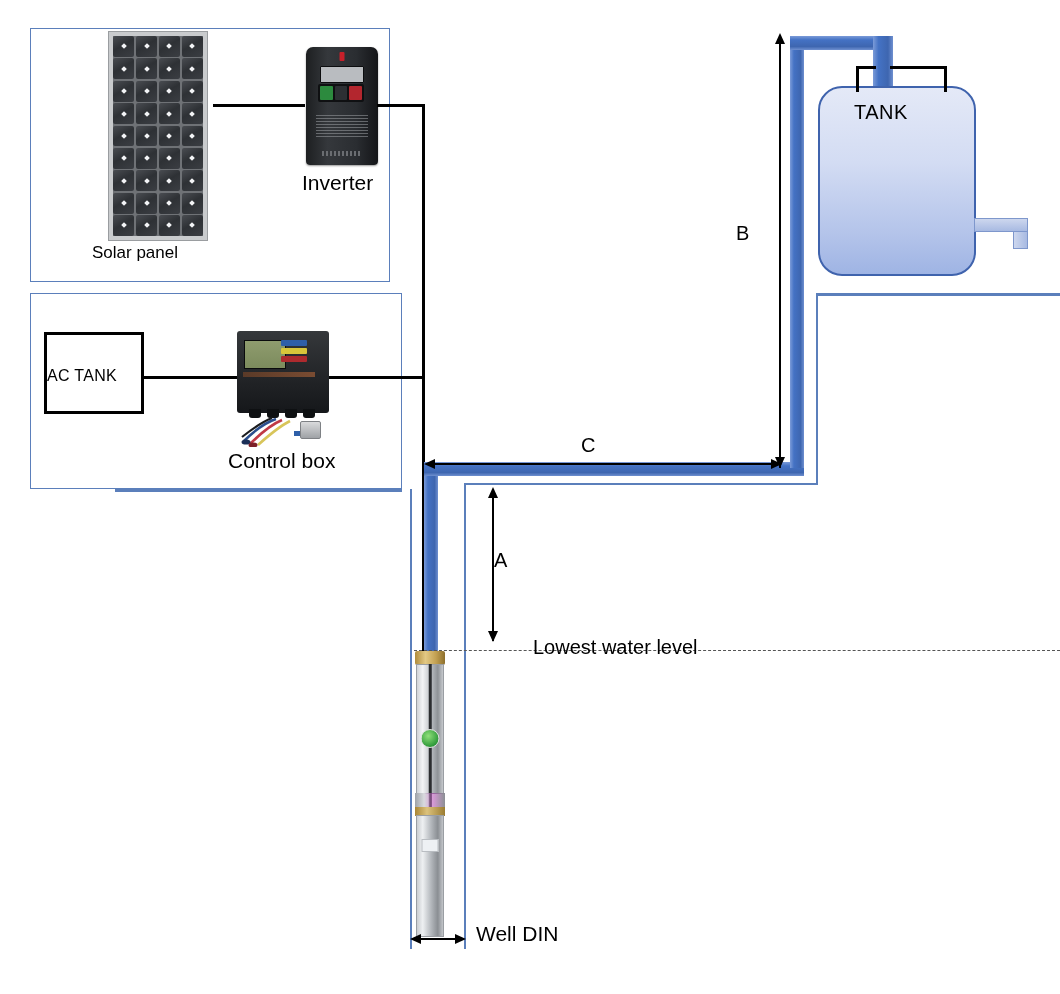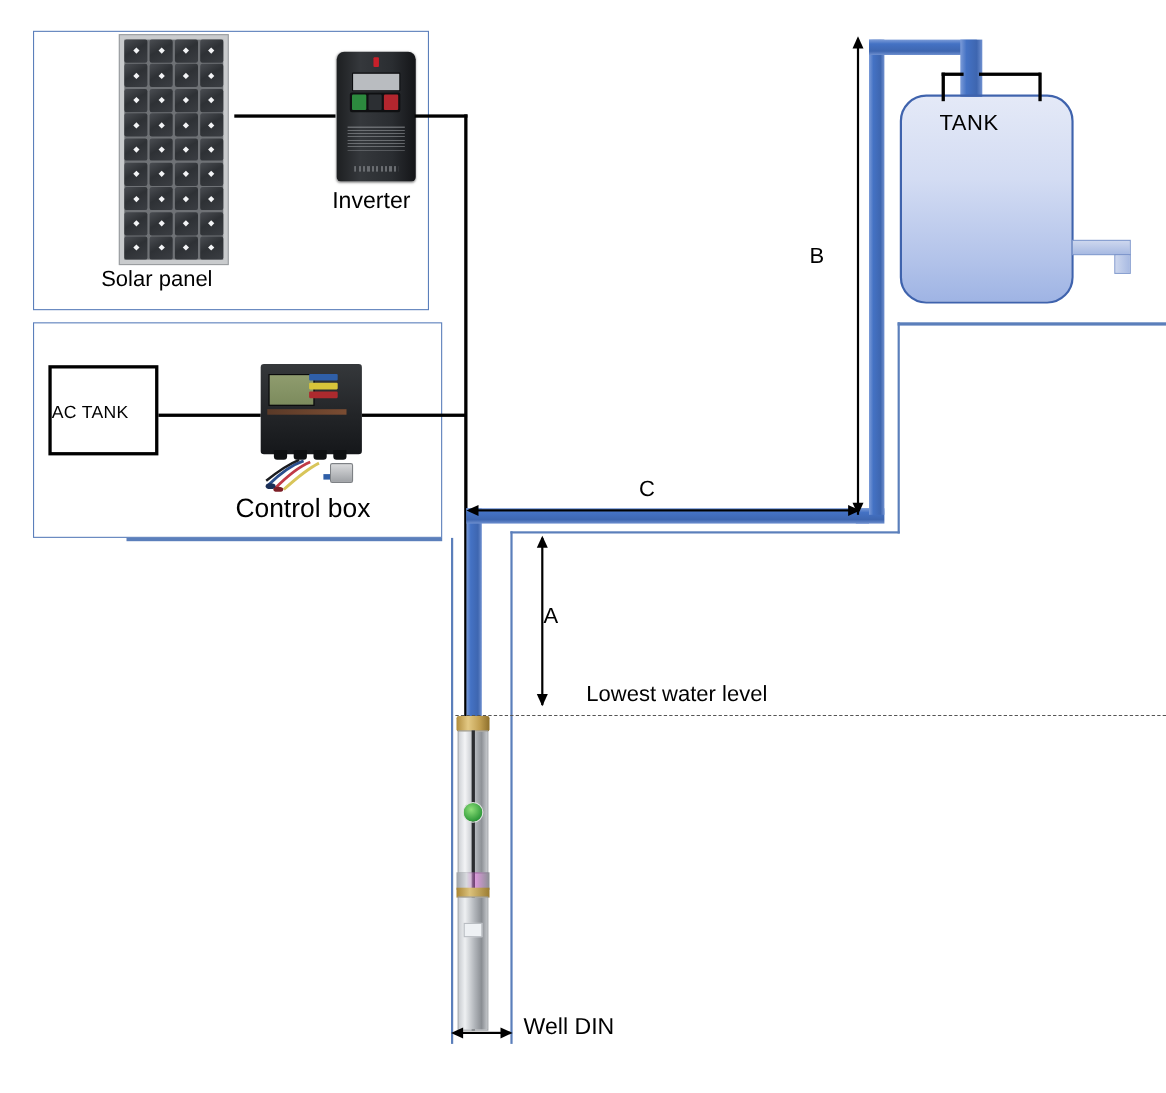"Solar panel" .lbl-solar { font-size: 20px -> 17px }
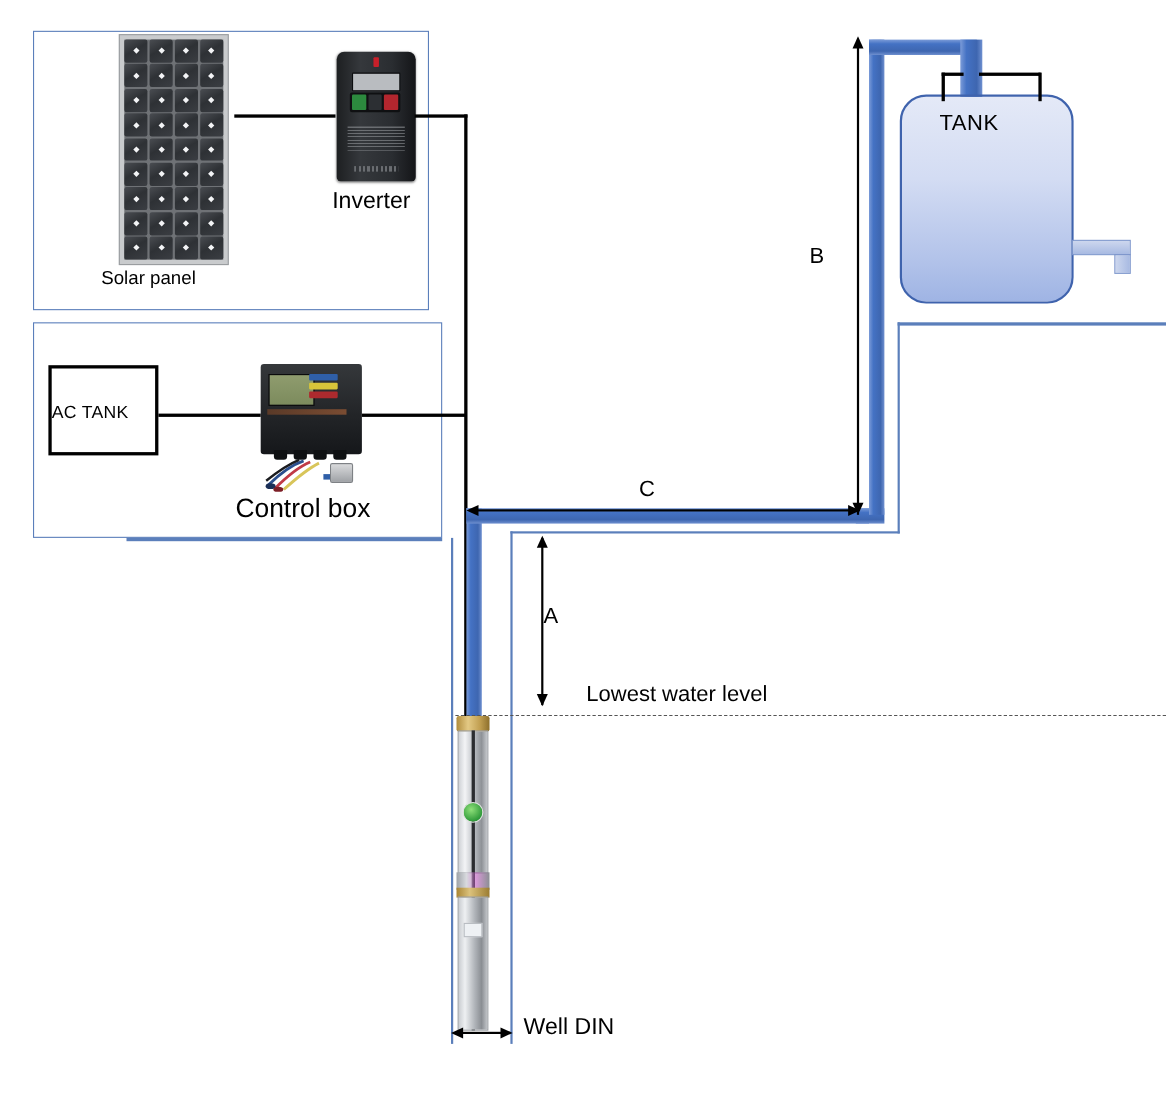"Control box" .lbl-ctrl { font-size: 24px -> 21px; left: 214px -> 228px }
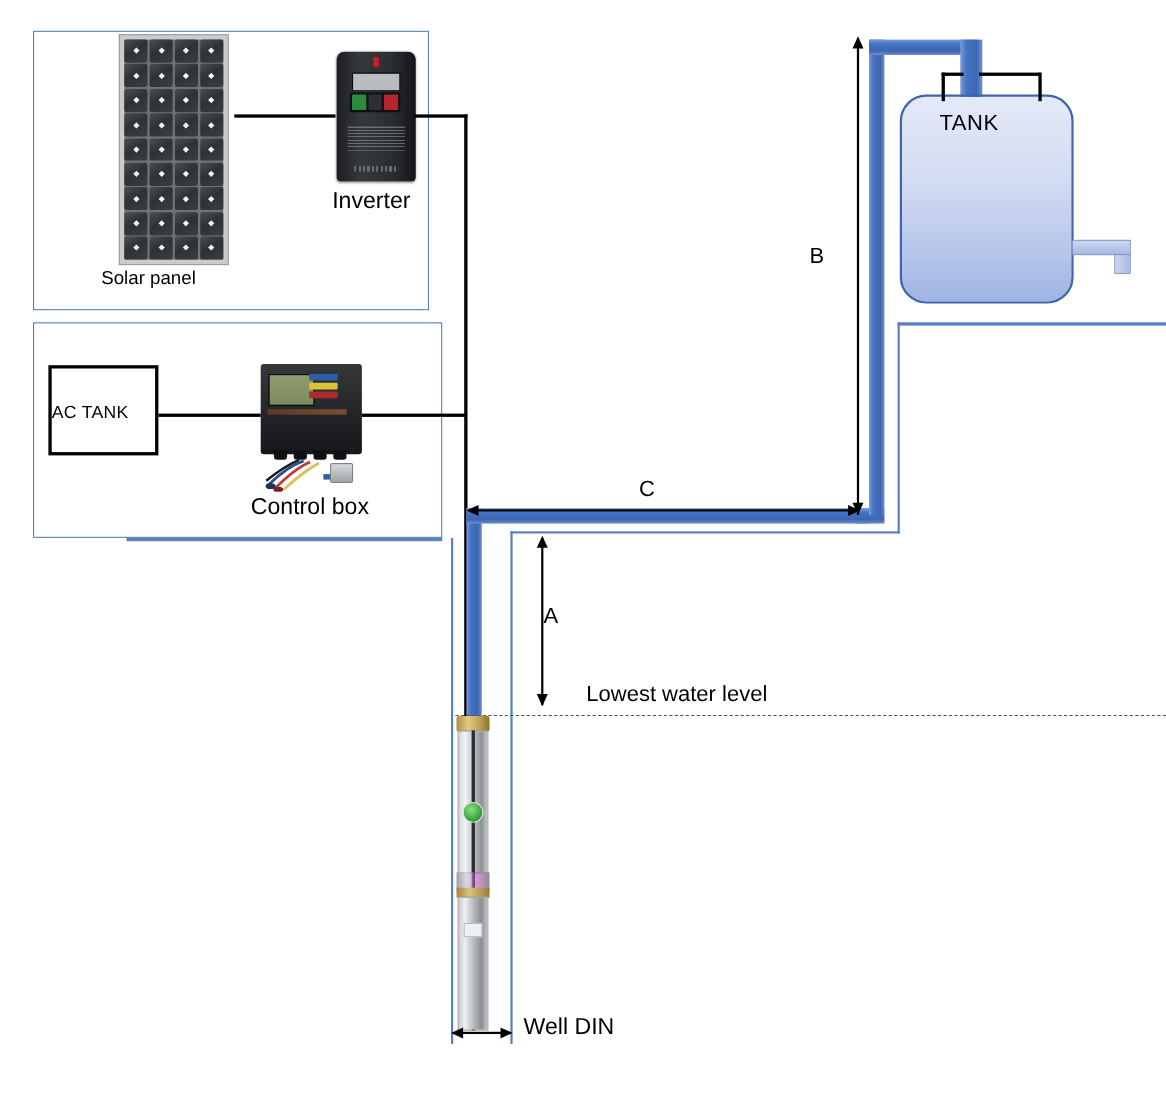"Lowest water level" .lbl-waterlevel { top: 620px -> 636px }
